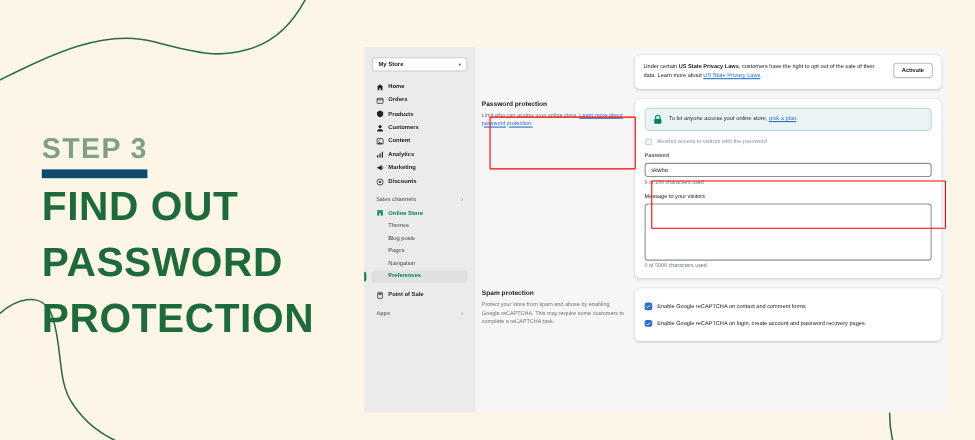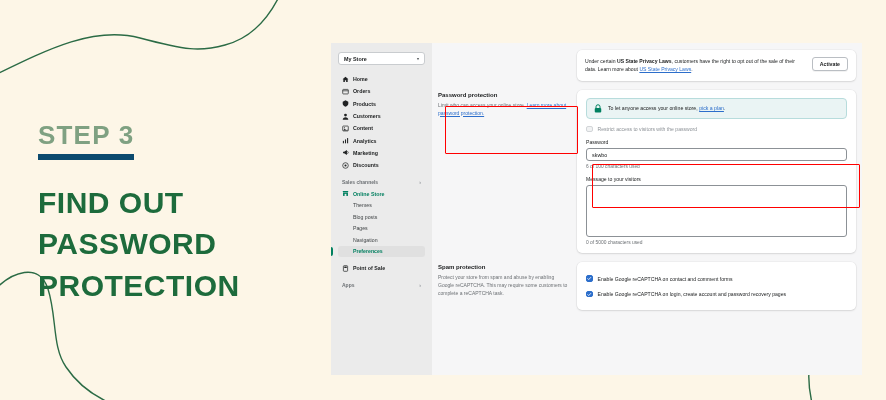"STEP 3" #step-label { border-bottom: 6px solid #0c4a6e -> 8px solid #0c4a6e }
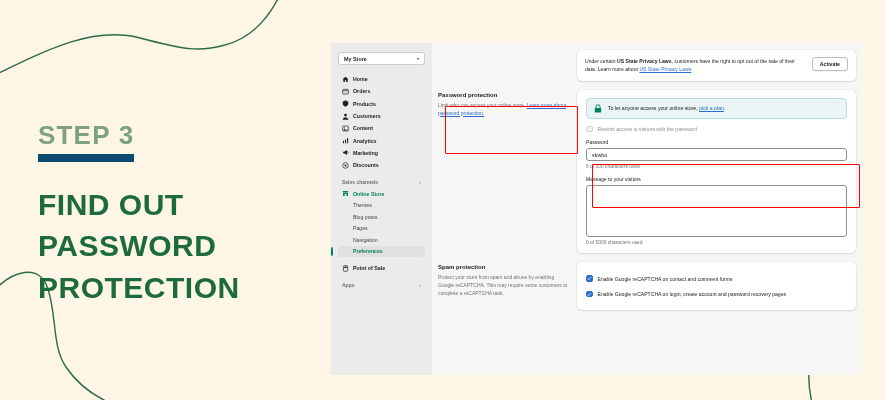"FIND OUT PASSWORD PROTECTION" #promo-headline { font-size: 30px -> 37px; margin-top: 22px -> none }
